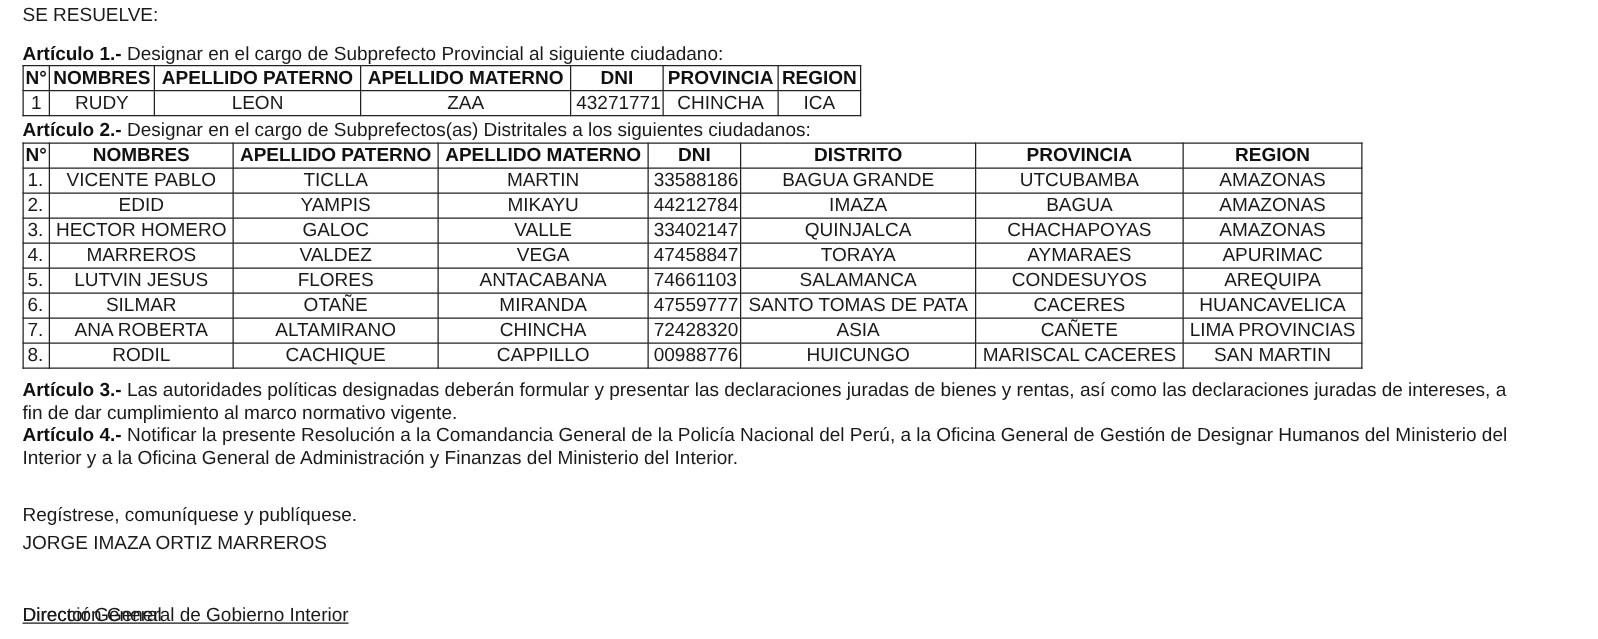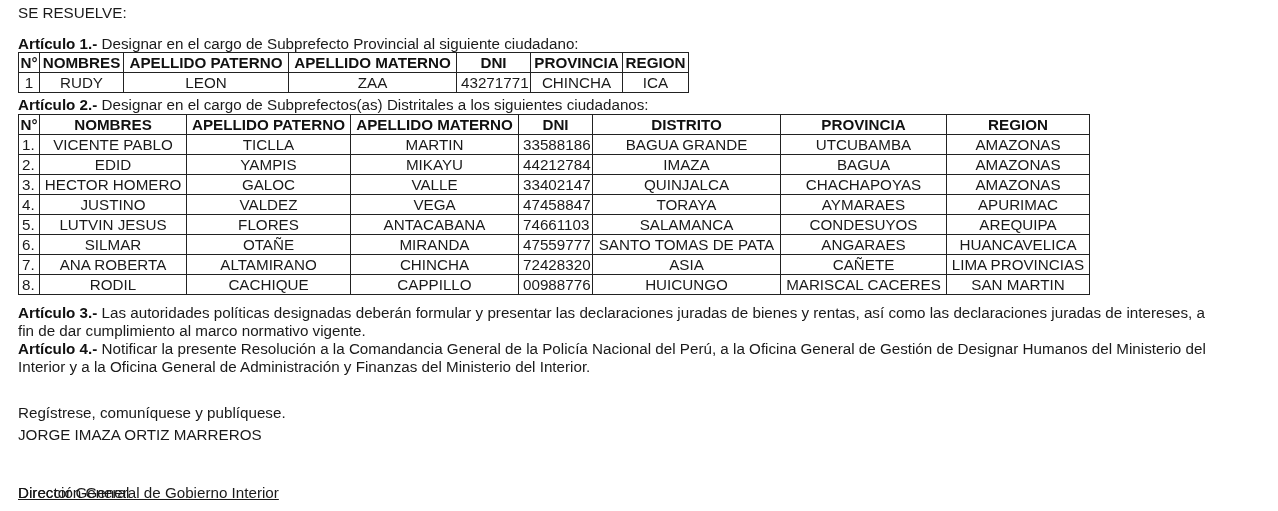"JUSTINO" td { text: JUSTINO -> MARREROS }
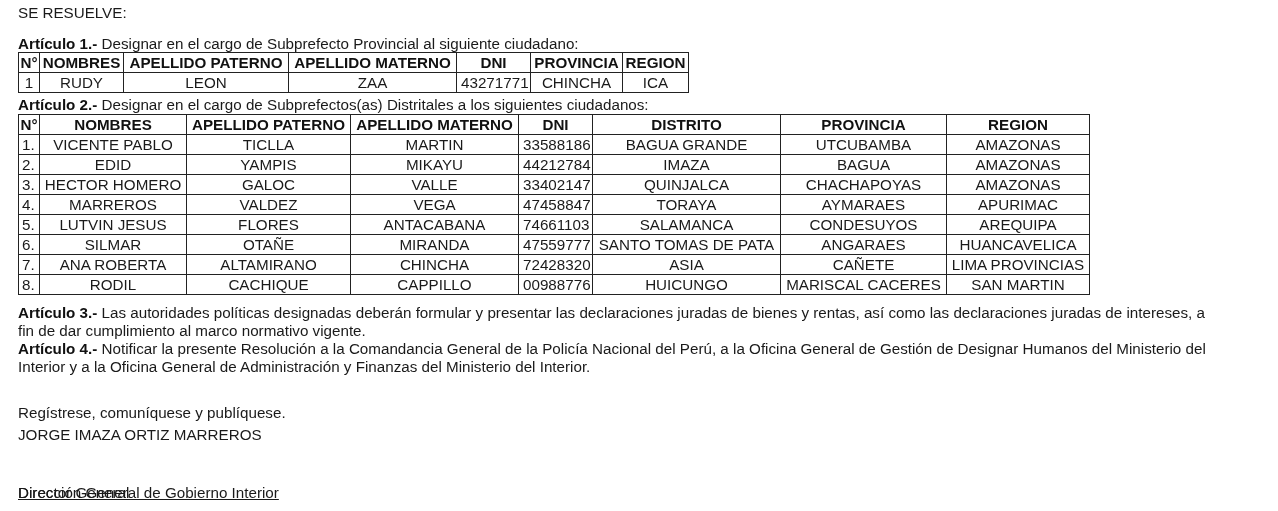"ANGARAES" td { text: ANGARAES -> CACERES }
